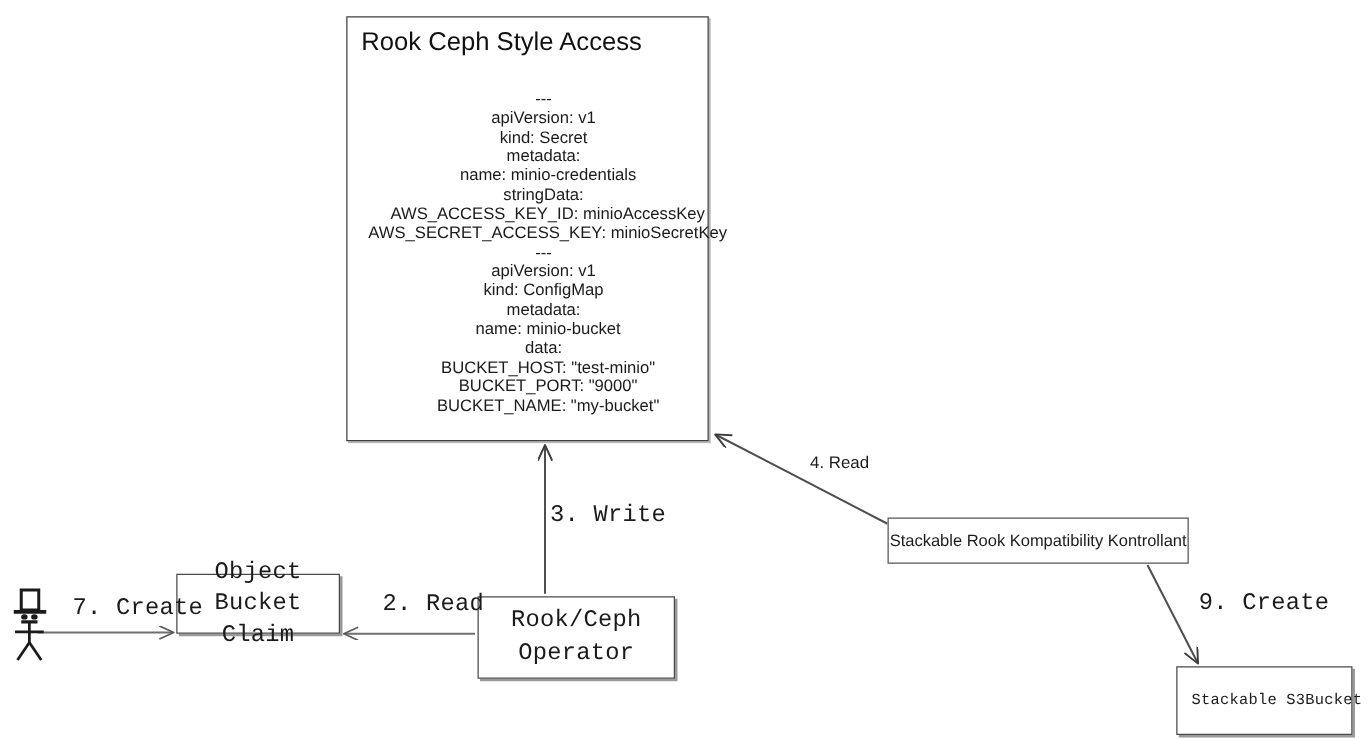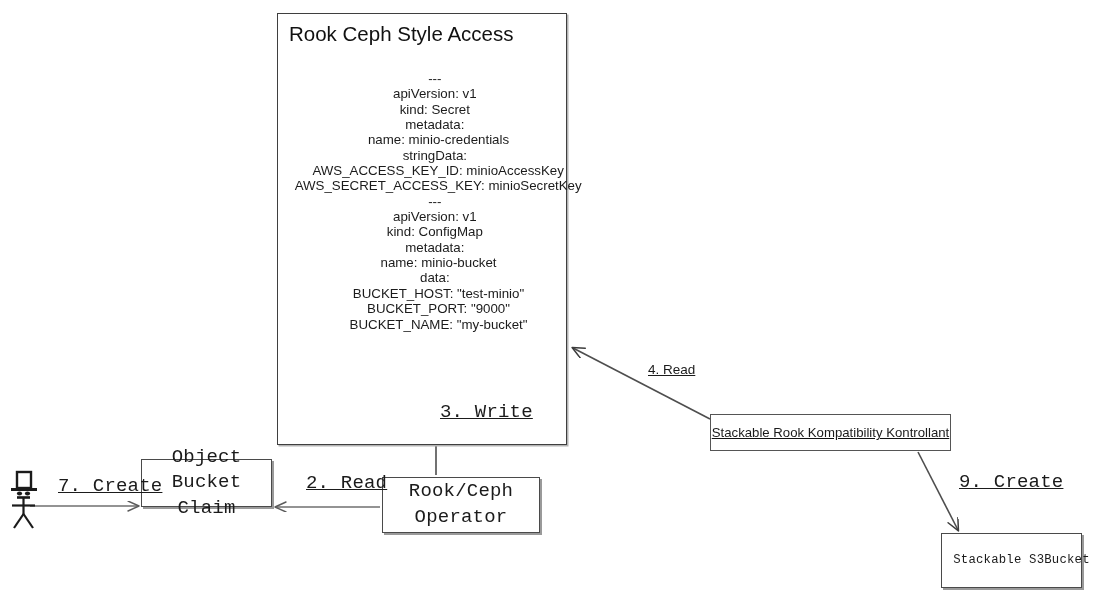"Rook Ceph Style Access" #yaml-card { height: 432px -> 340px }
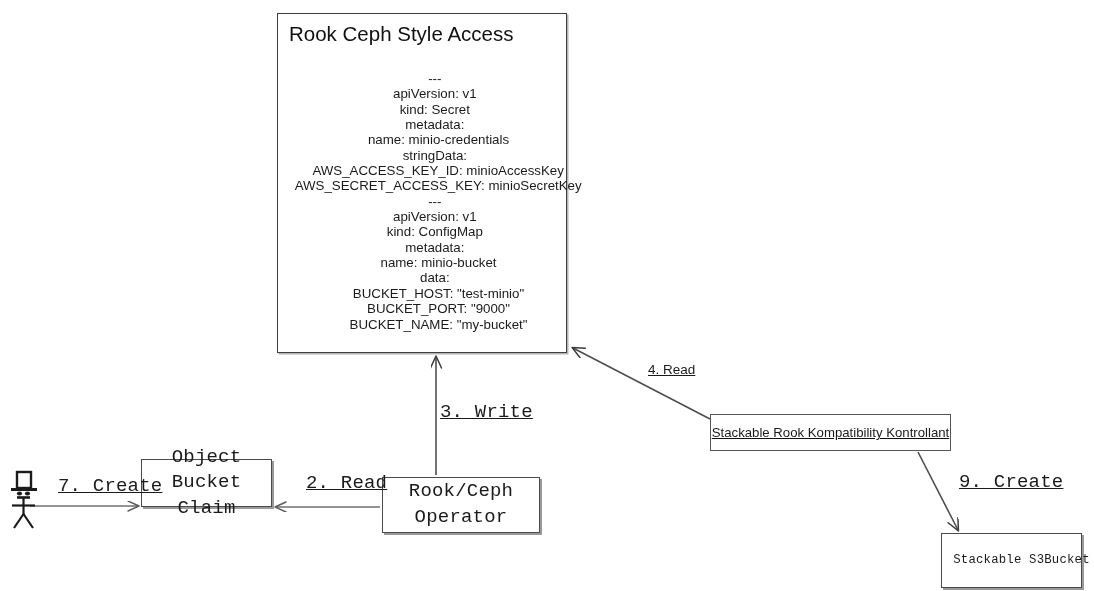"4. Read" .edge-label { text-decoration: underline -> none }
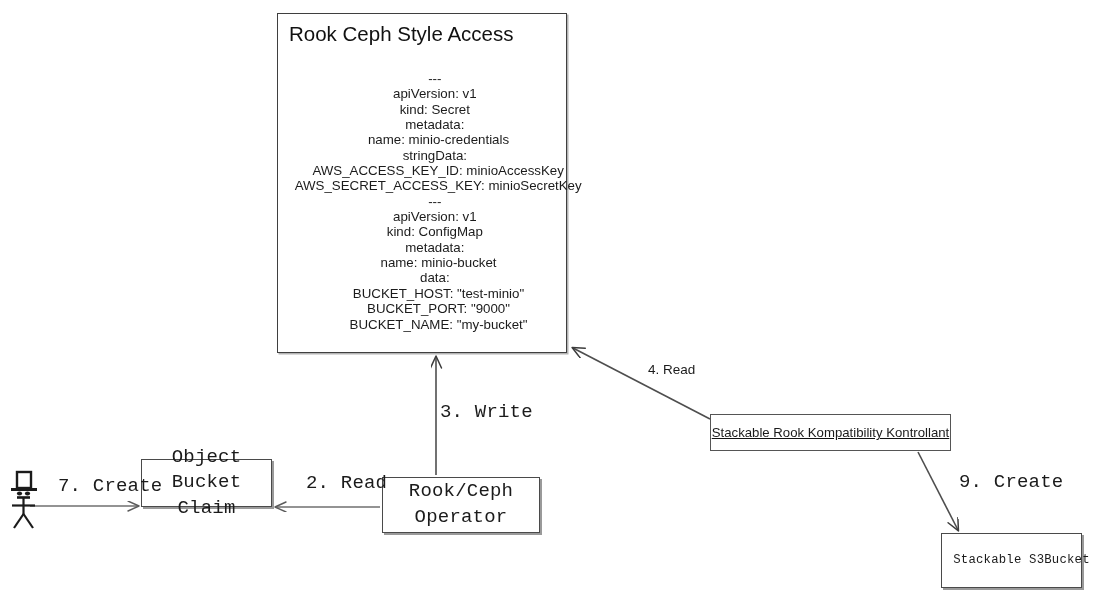"Stackable Rook Kompatibility Kontrollant" #kontrollant-node { text-decoration: underline -> none }
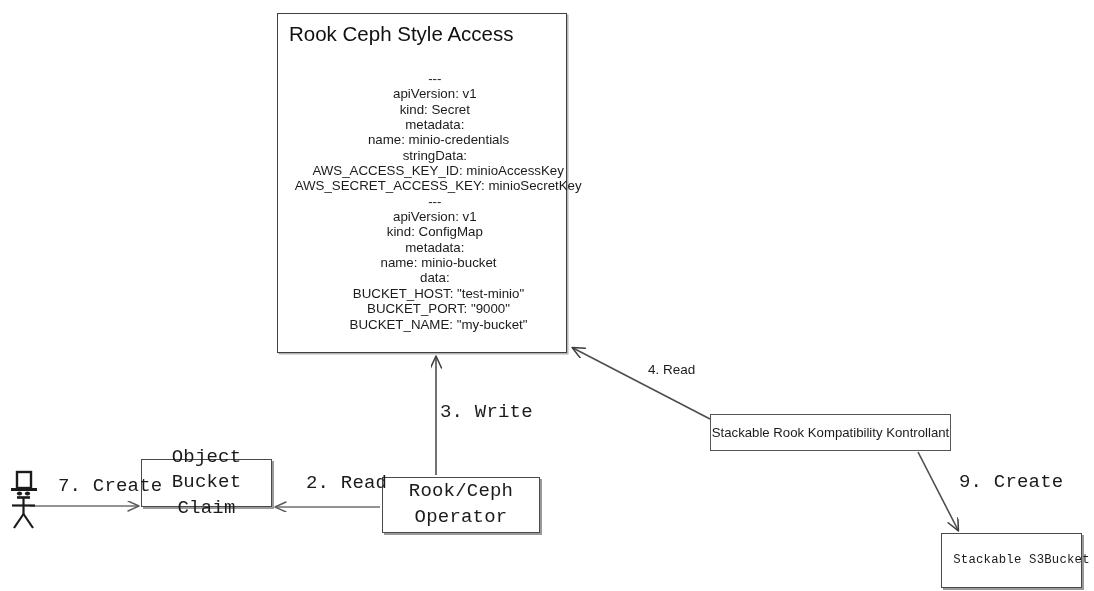"Rook/Ceph Operator" #operator-node { height: 56px -> 66px }
